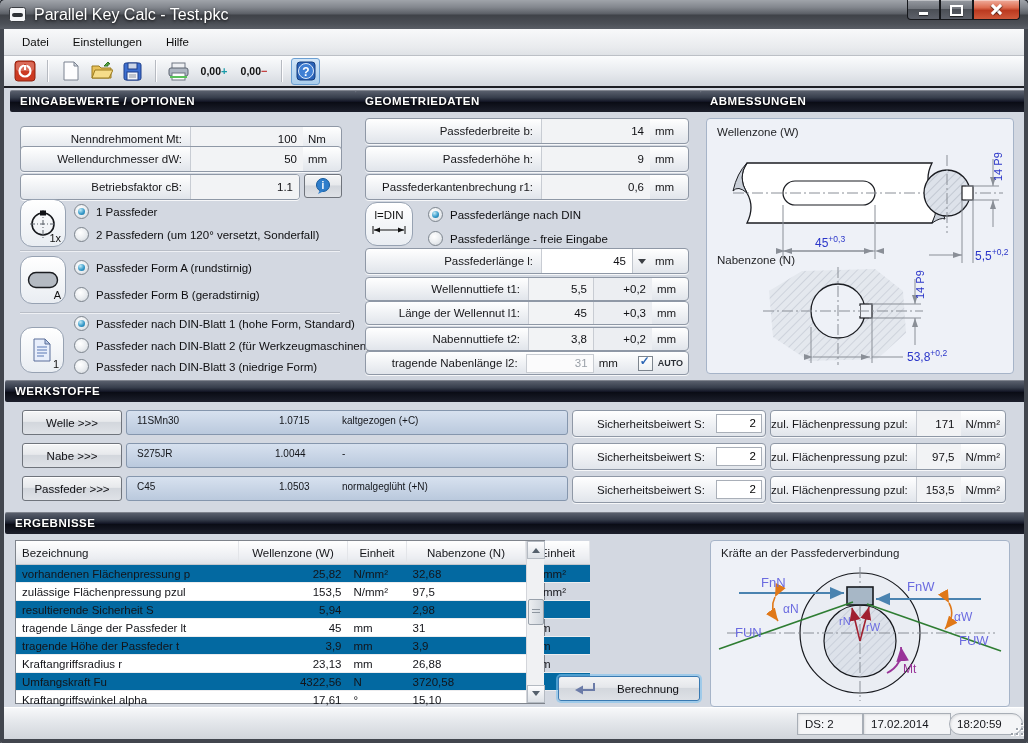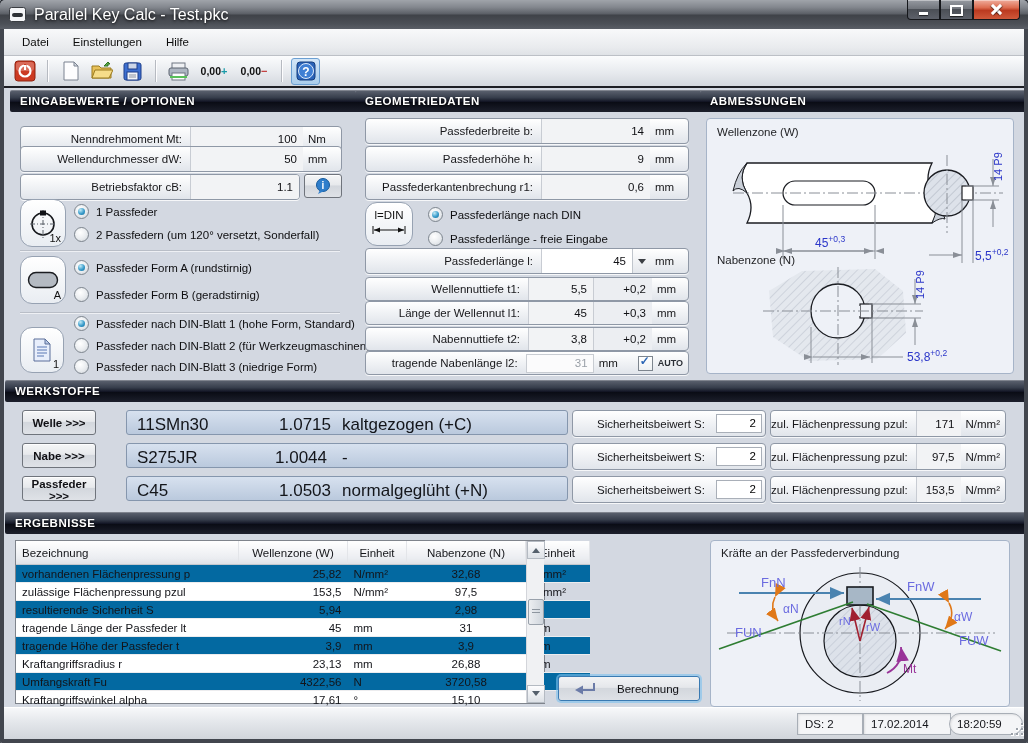"Welle >>>" .mat-btn { font-weight: bold -> normal; width: 74px -> 100px }
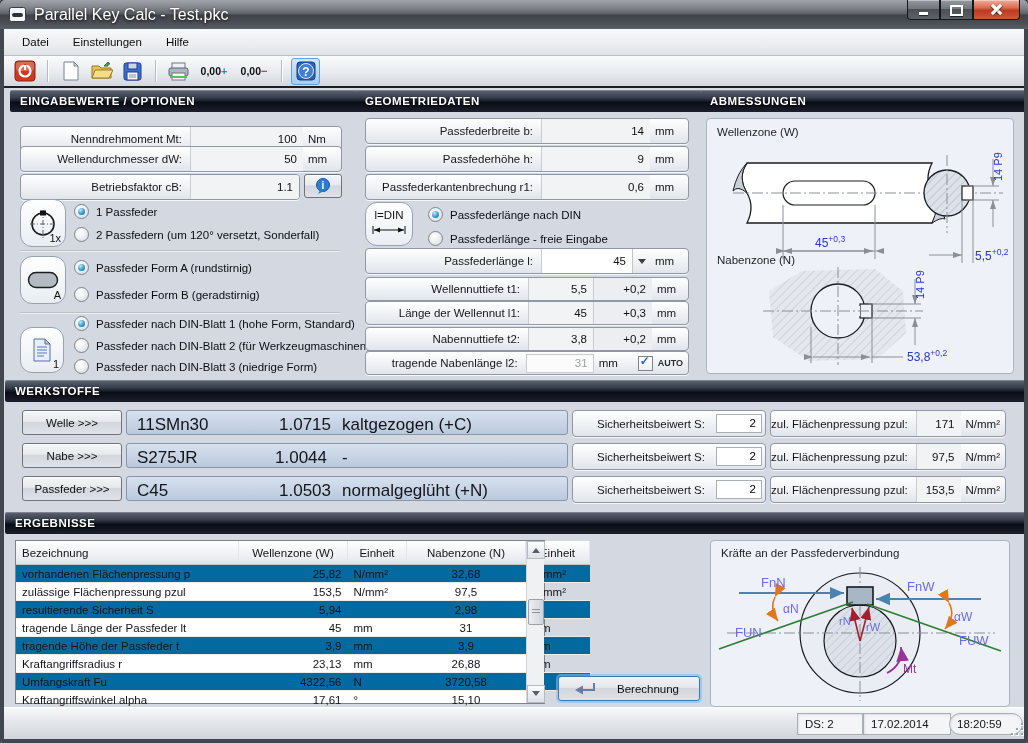"11SMn30" .matbox { font-size: 17px -> 10px }
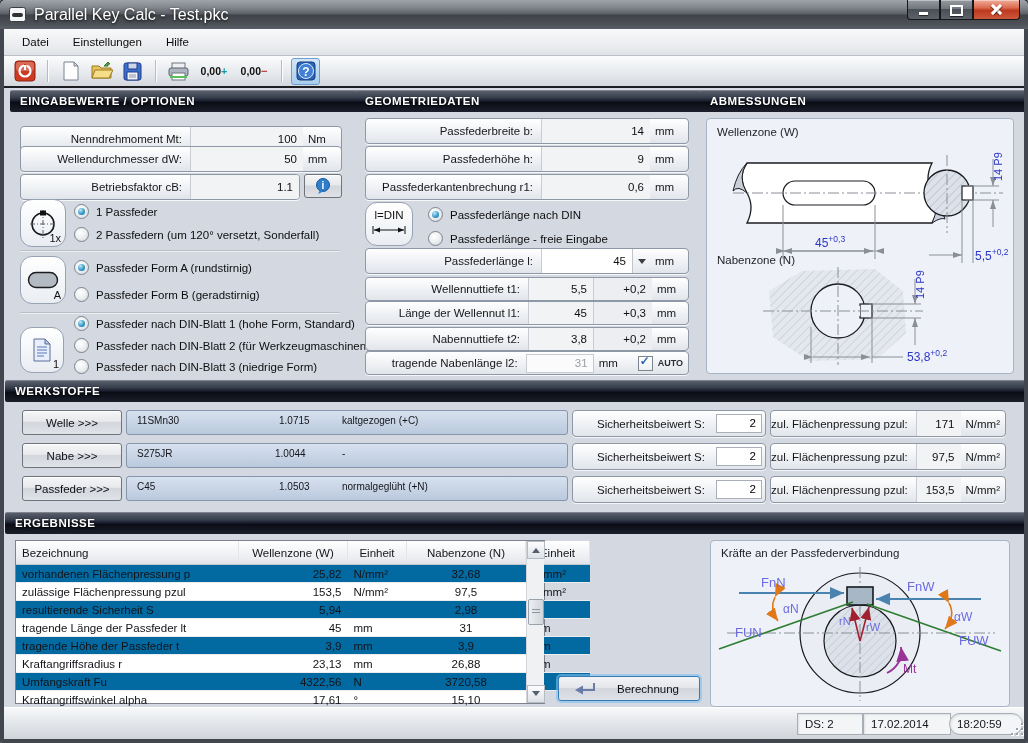"32,68" .rtable .c3 { text-align: center -> left }
